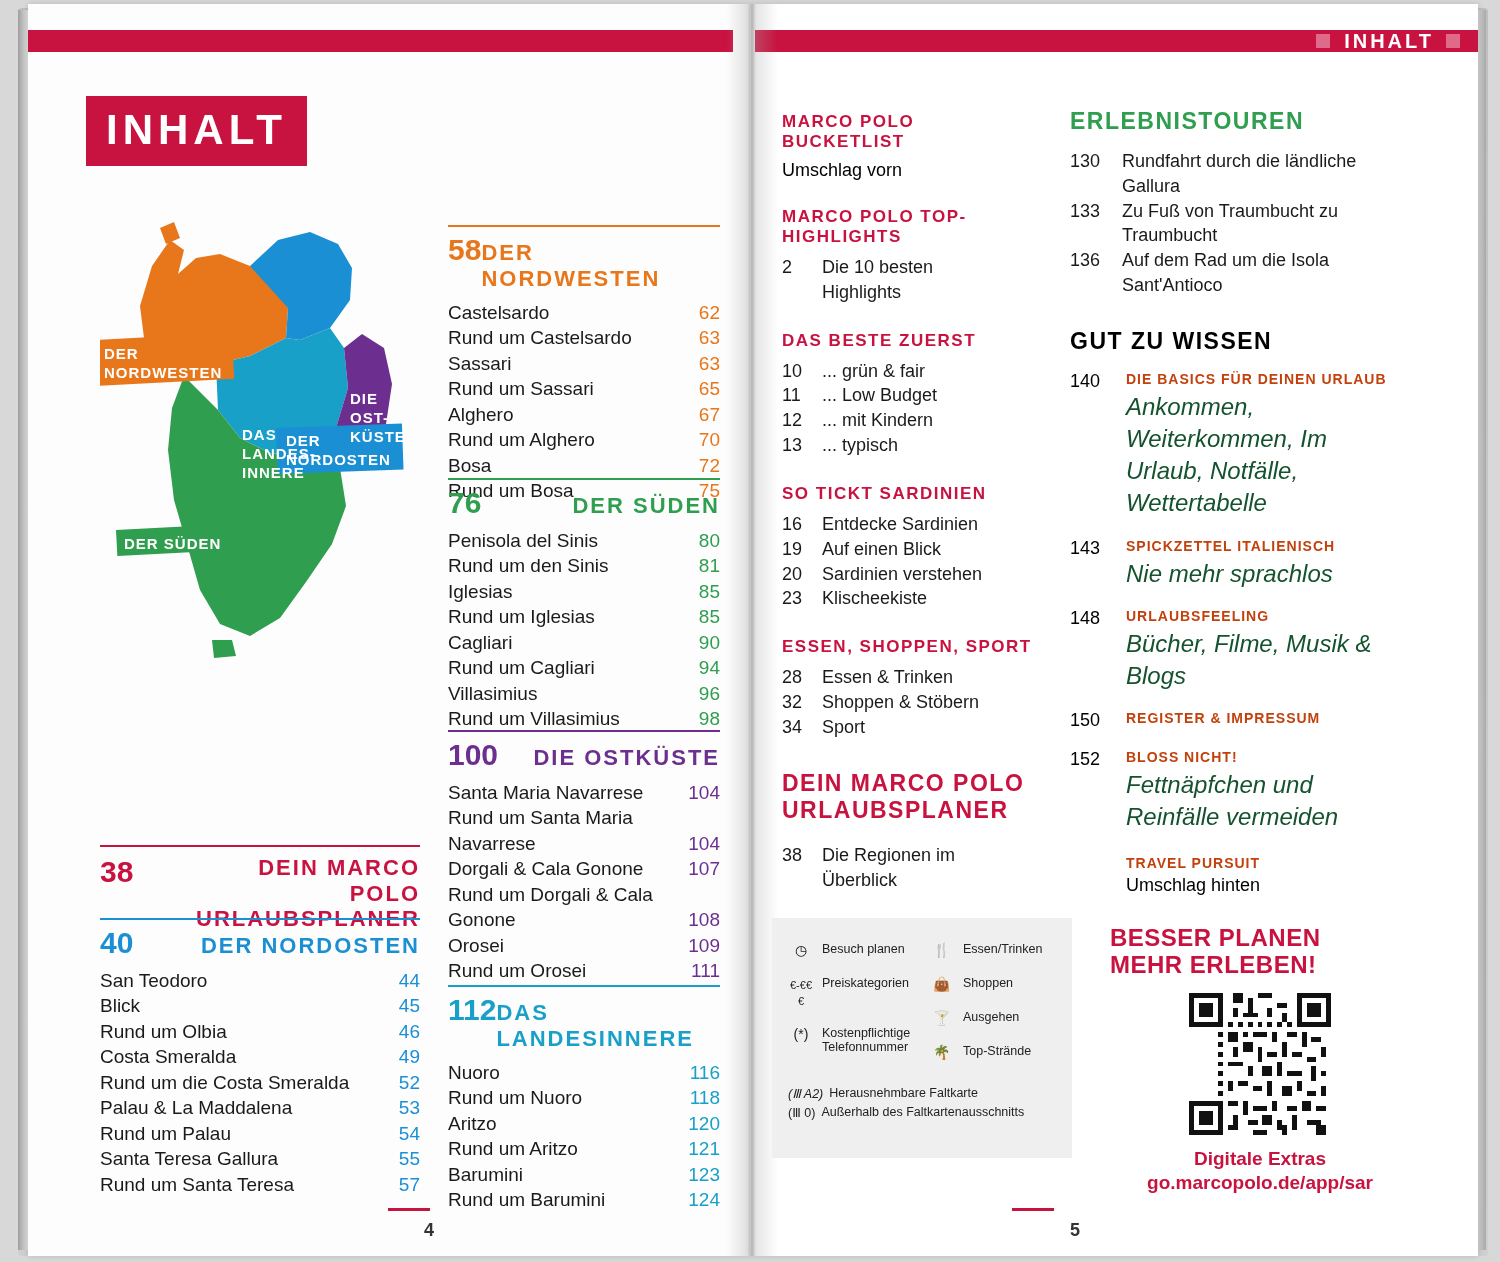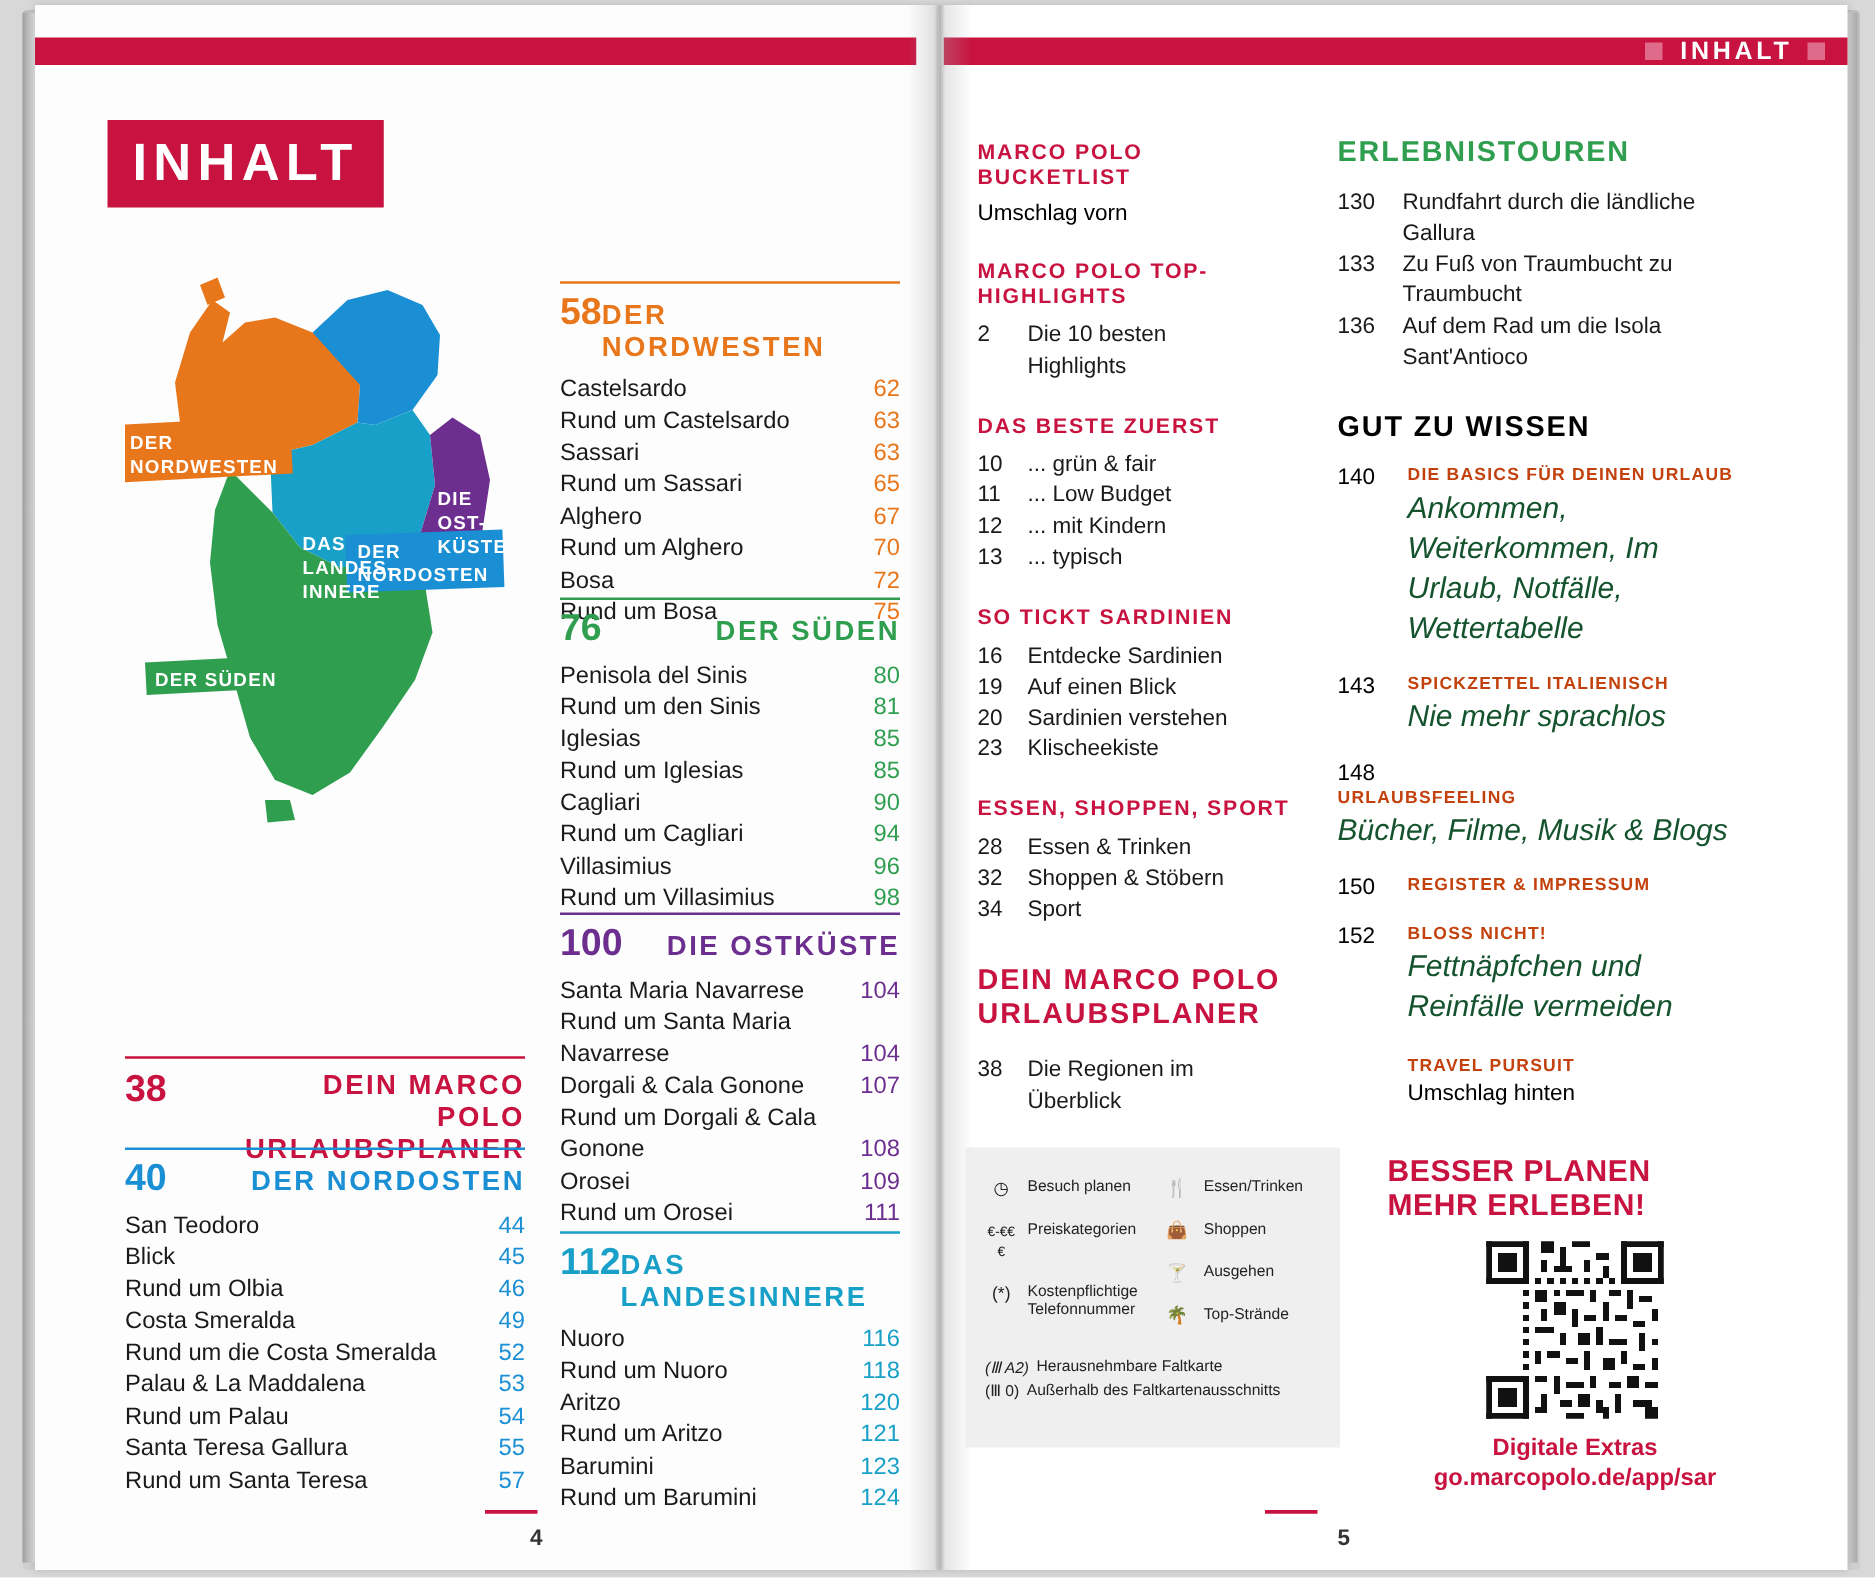"148" div { flex-direction: column -> none }
